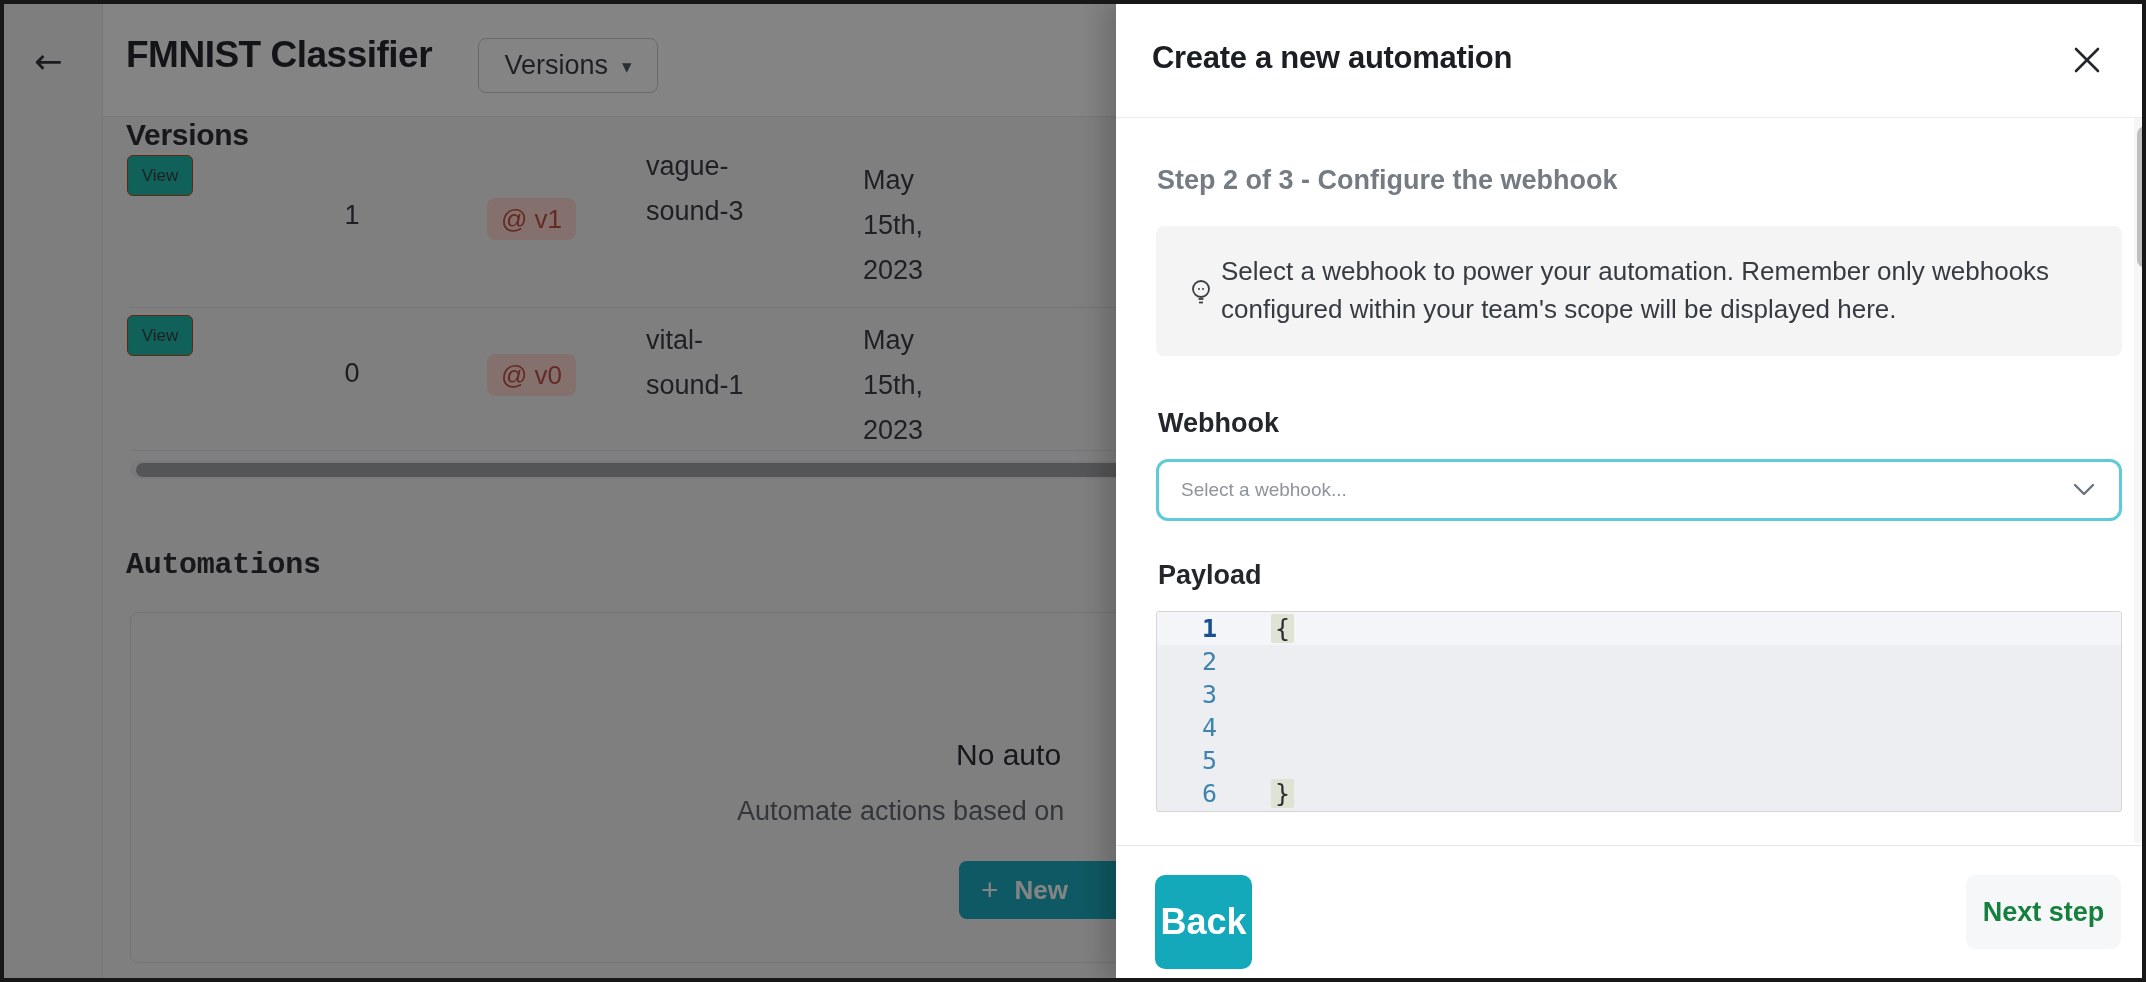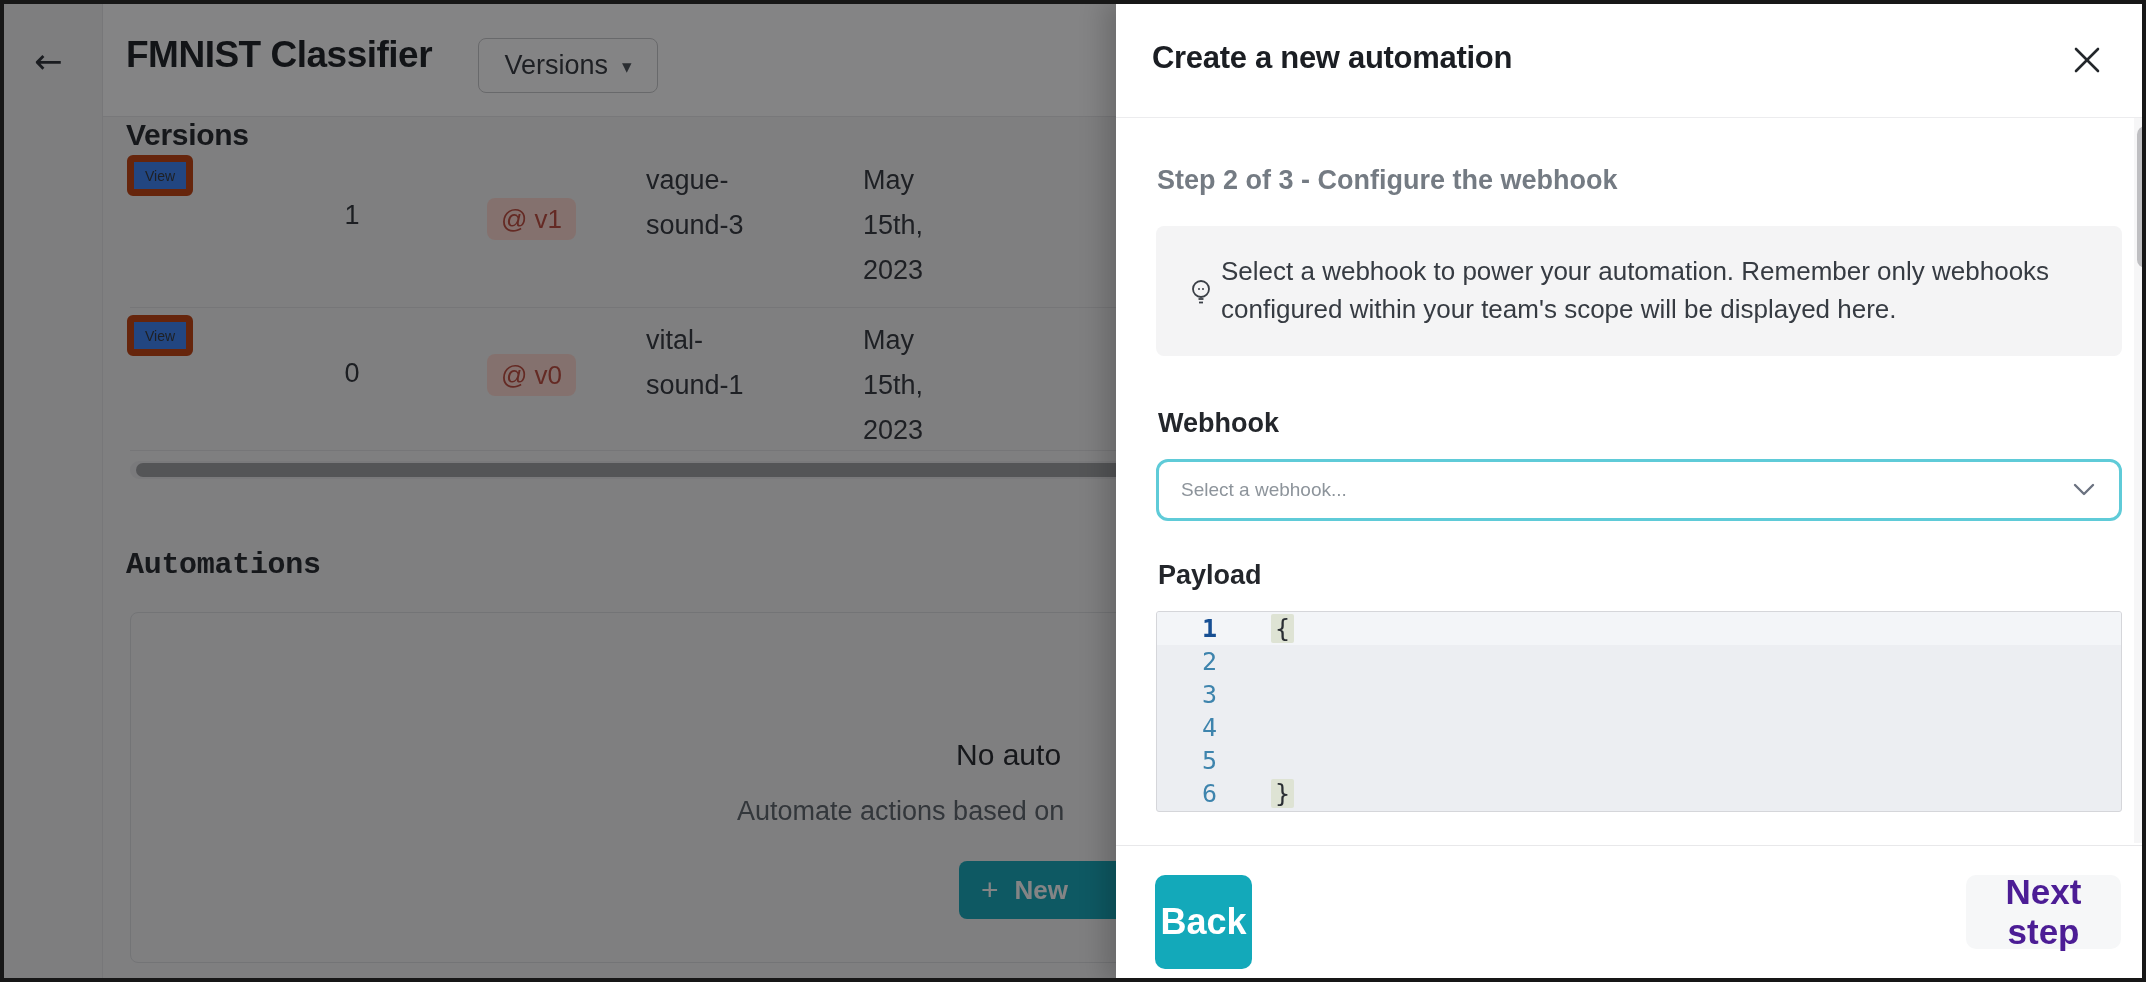"View" .view-btn { background: #3b82f6 -> #14b8a6; border: 7px solid #c2410c -> 1px solid #c2410c; font-size: 14px -> 17px }
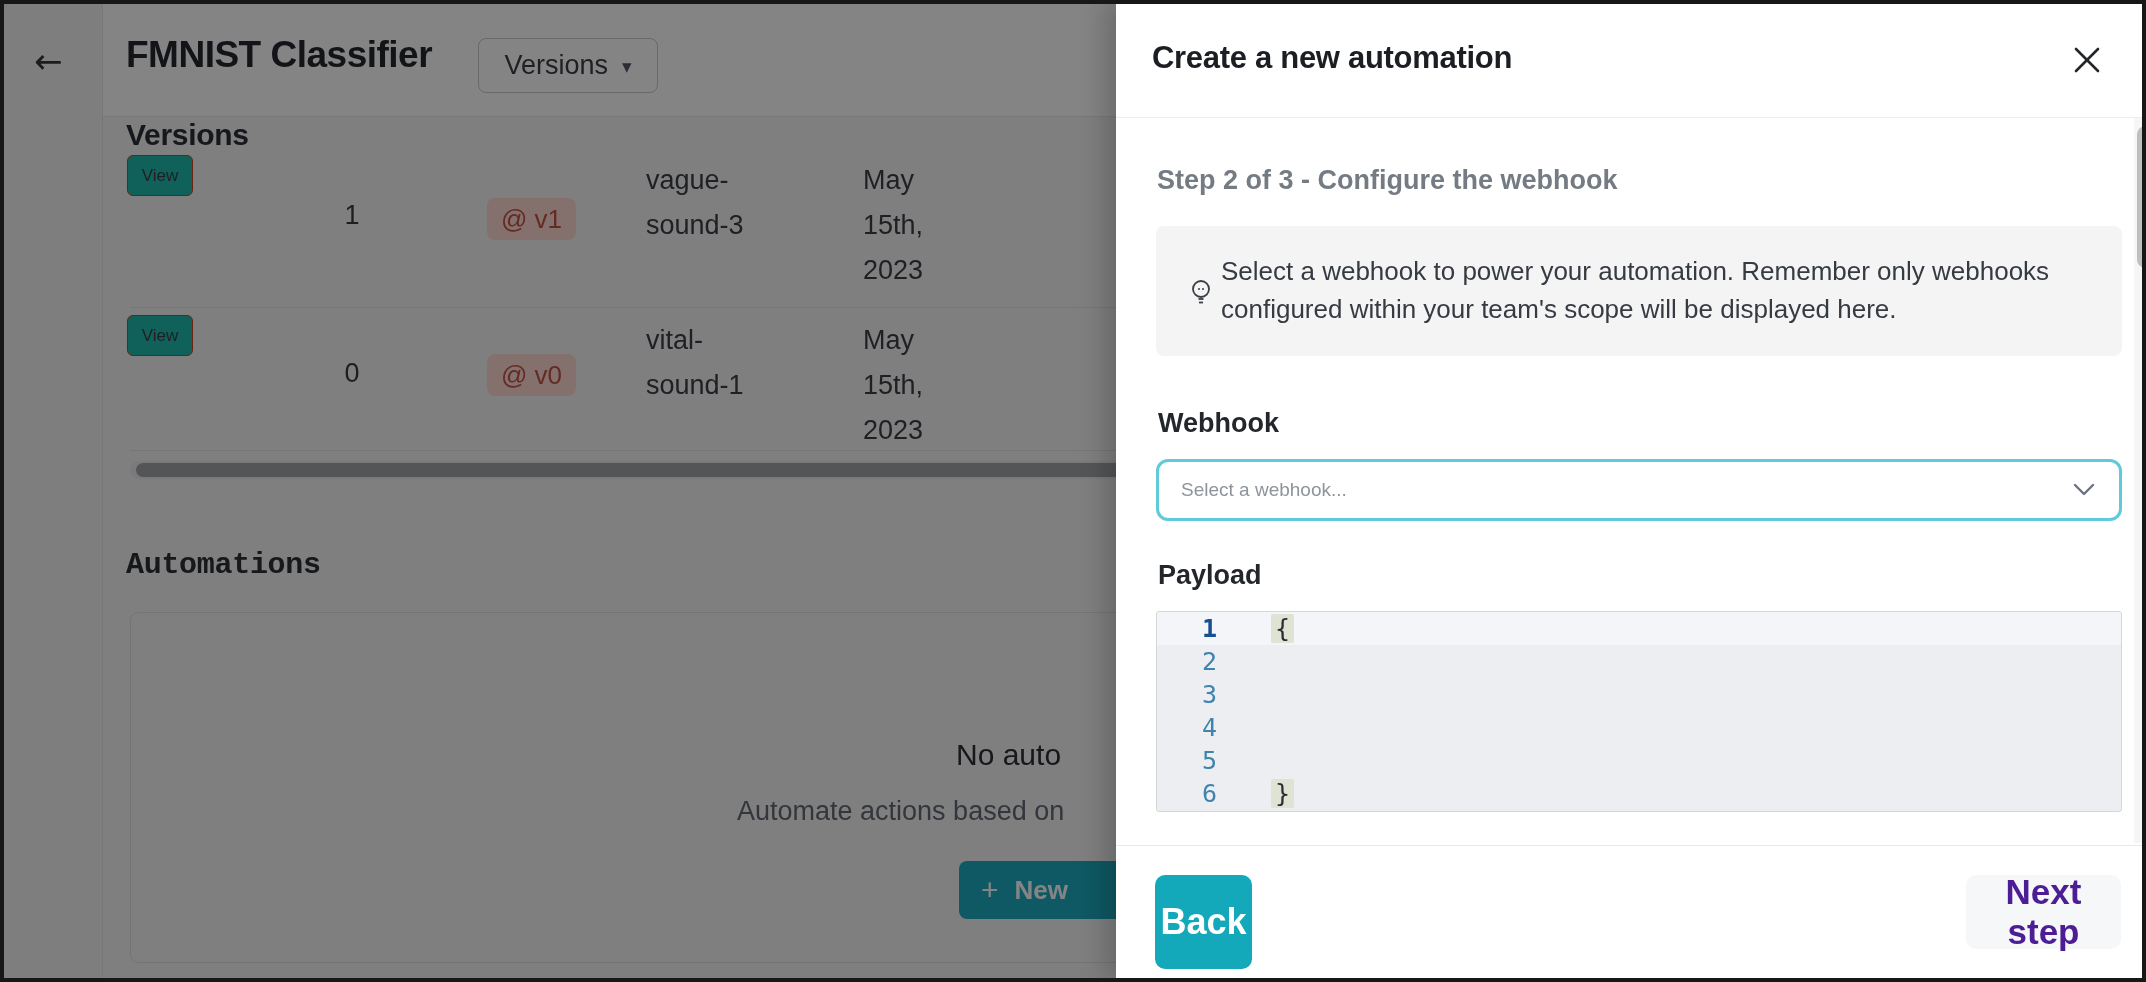"vague-" div.abs { top: 158px -> 144px }
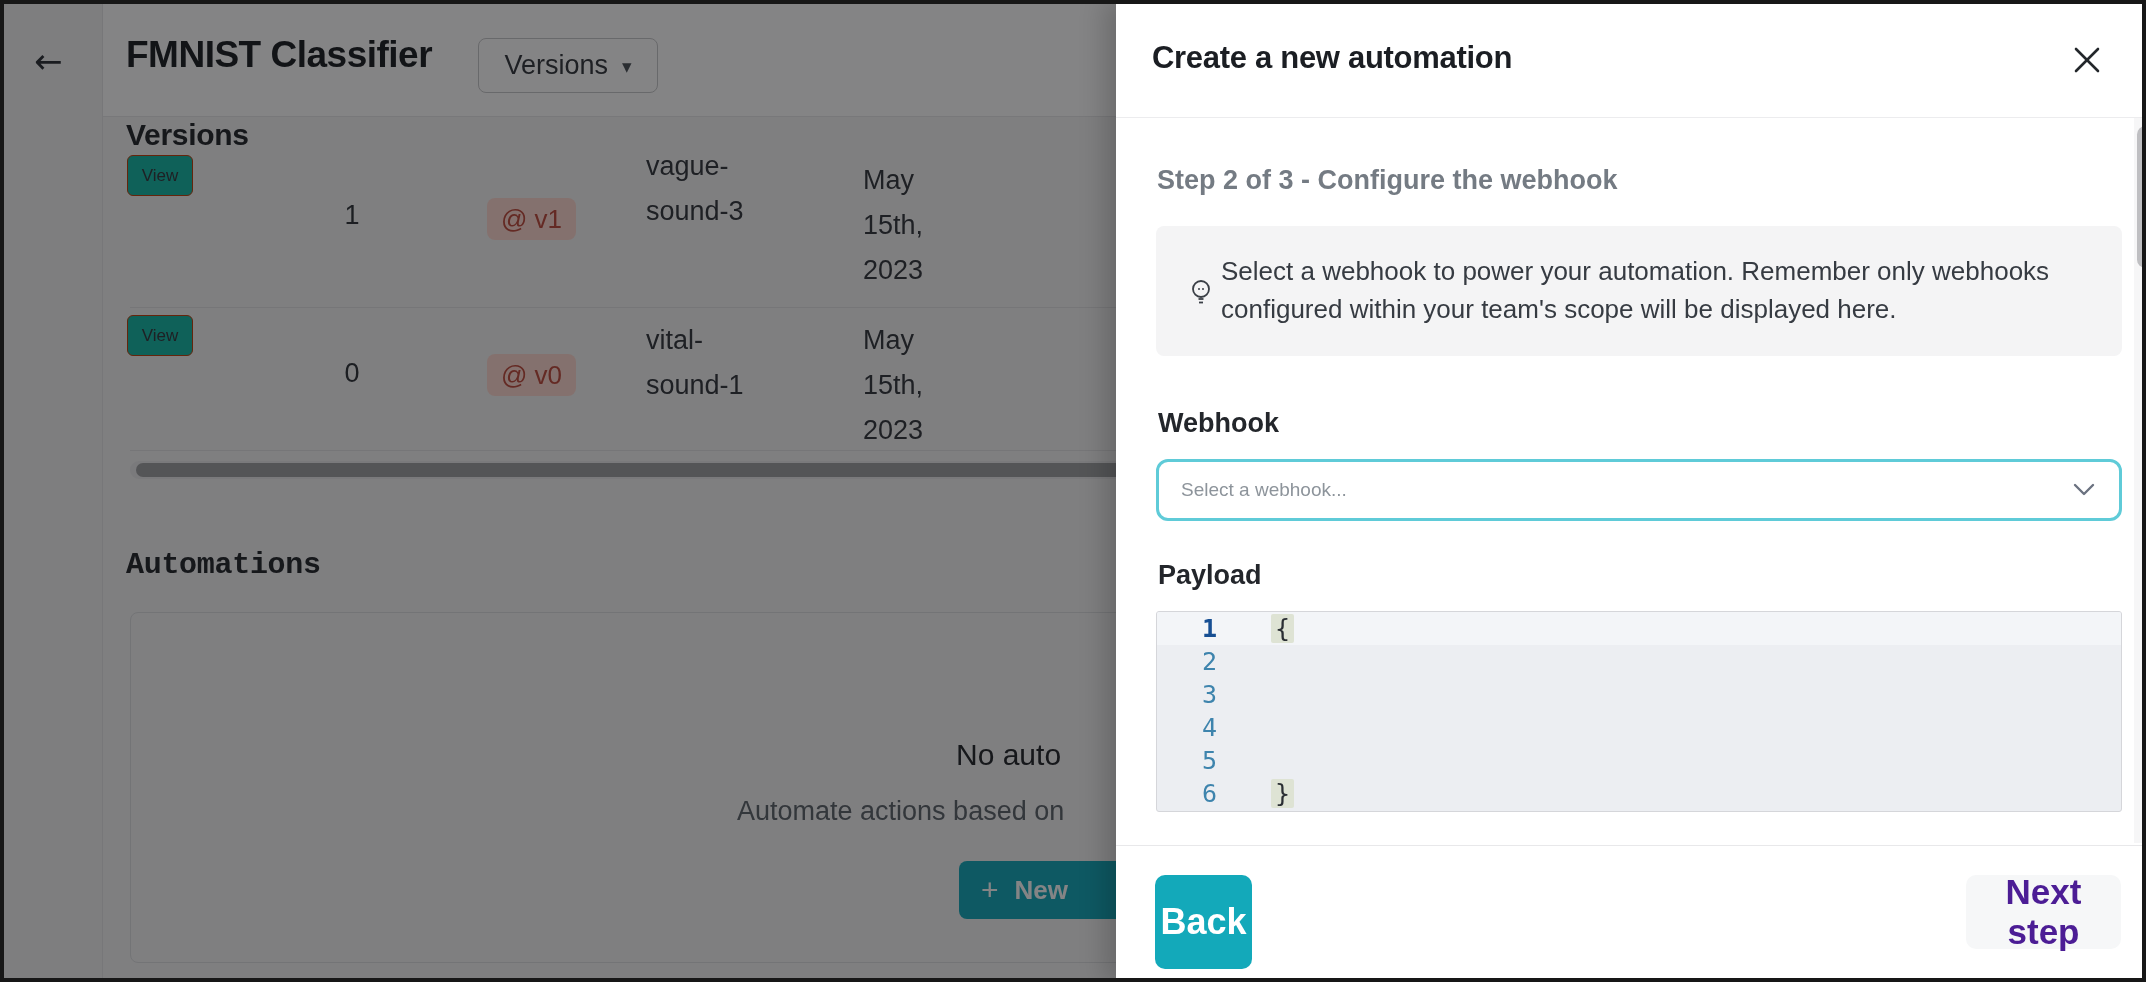"Next step" .next-btn { color: #4c1d95 -> #15803d; font-size: 35px -> 27px }
